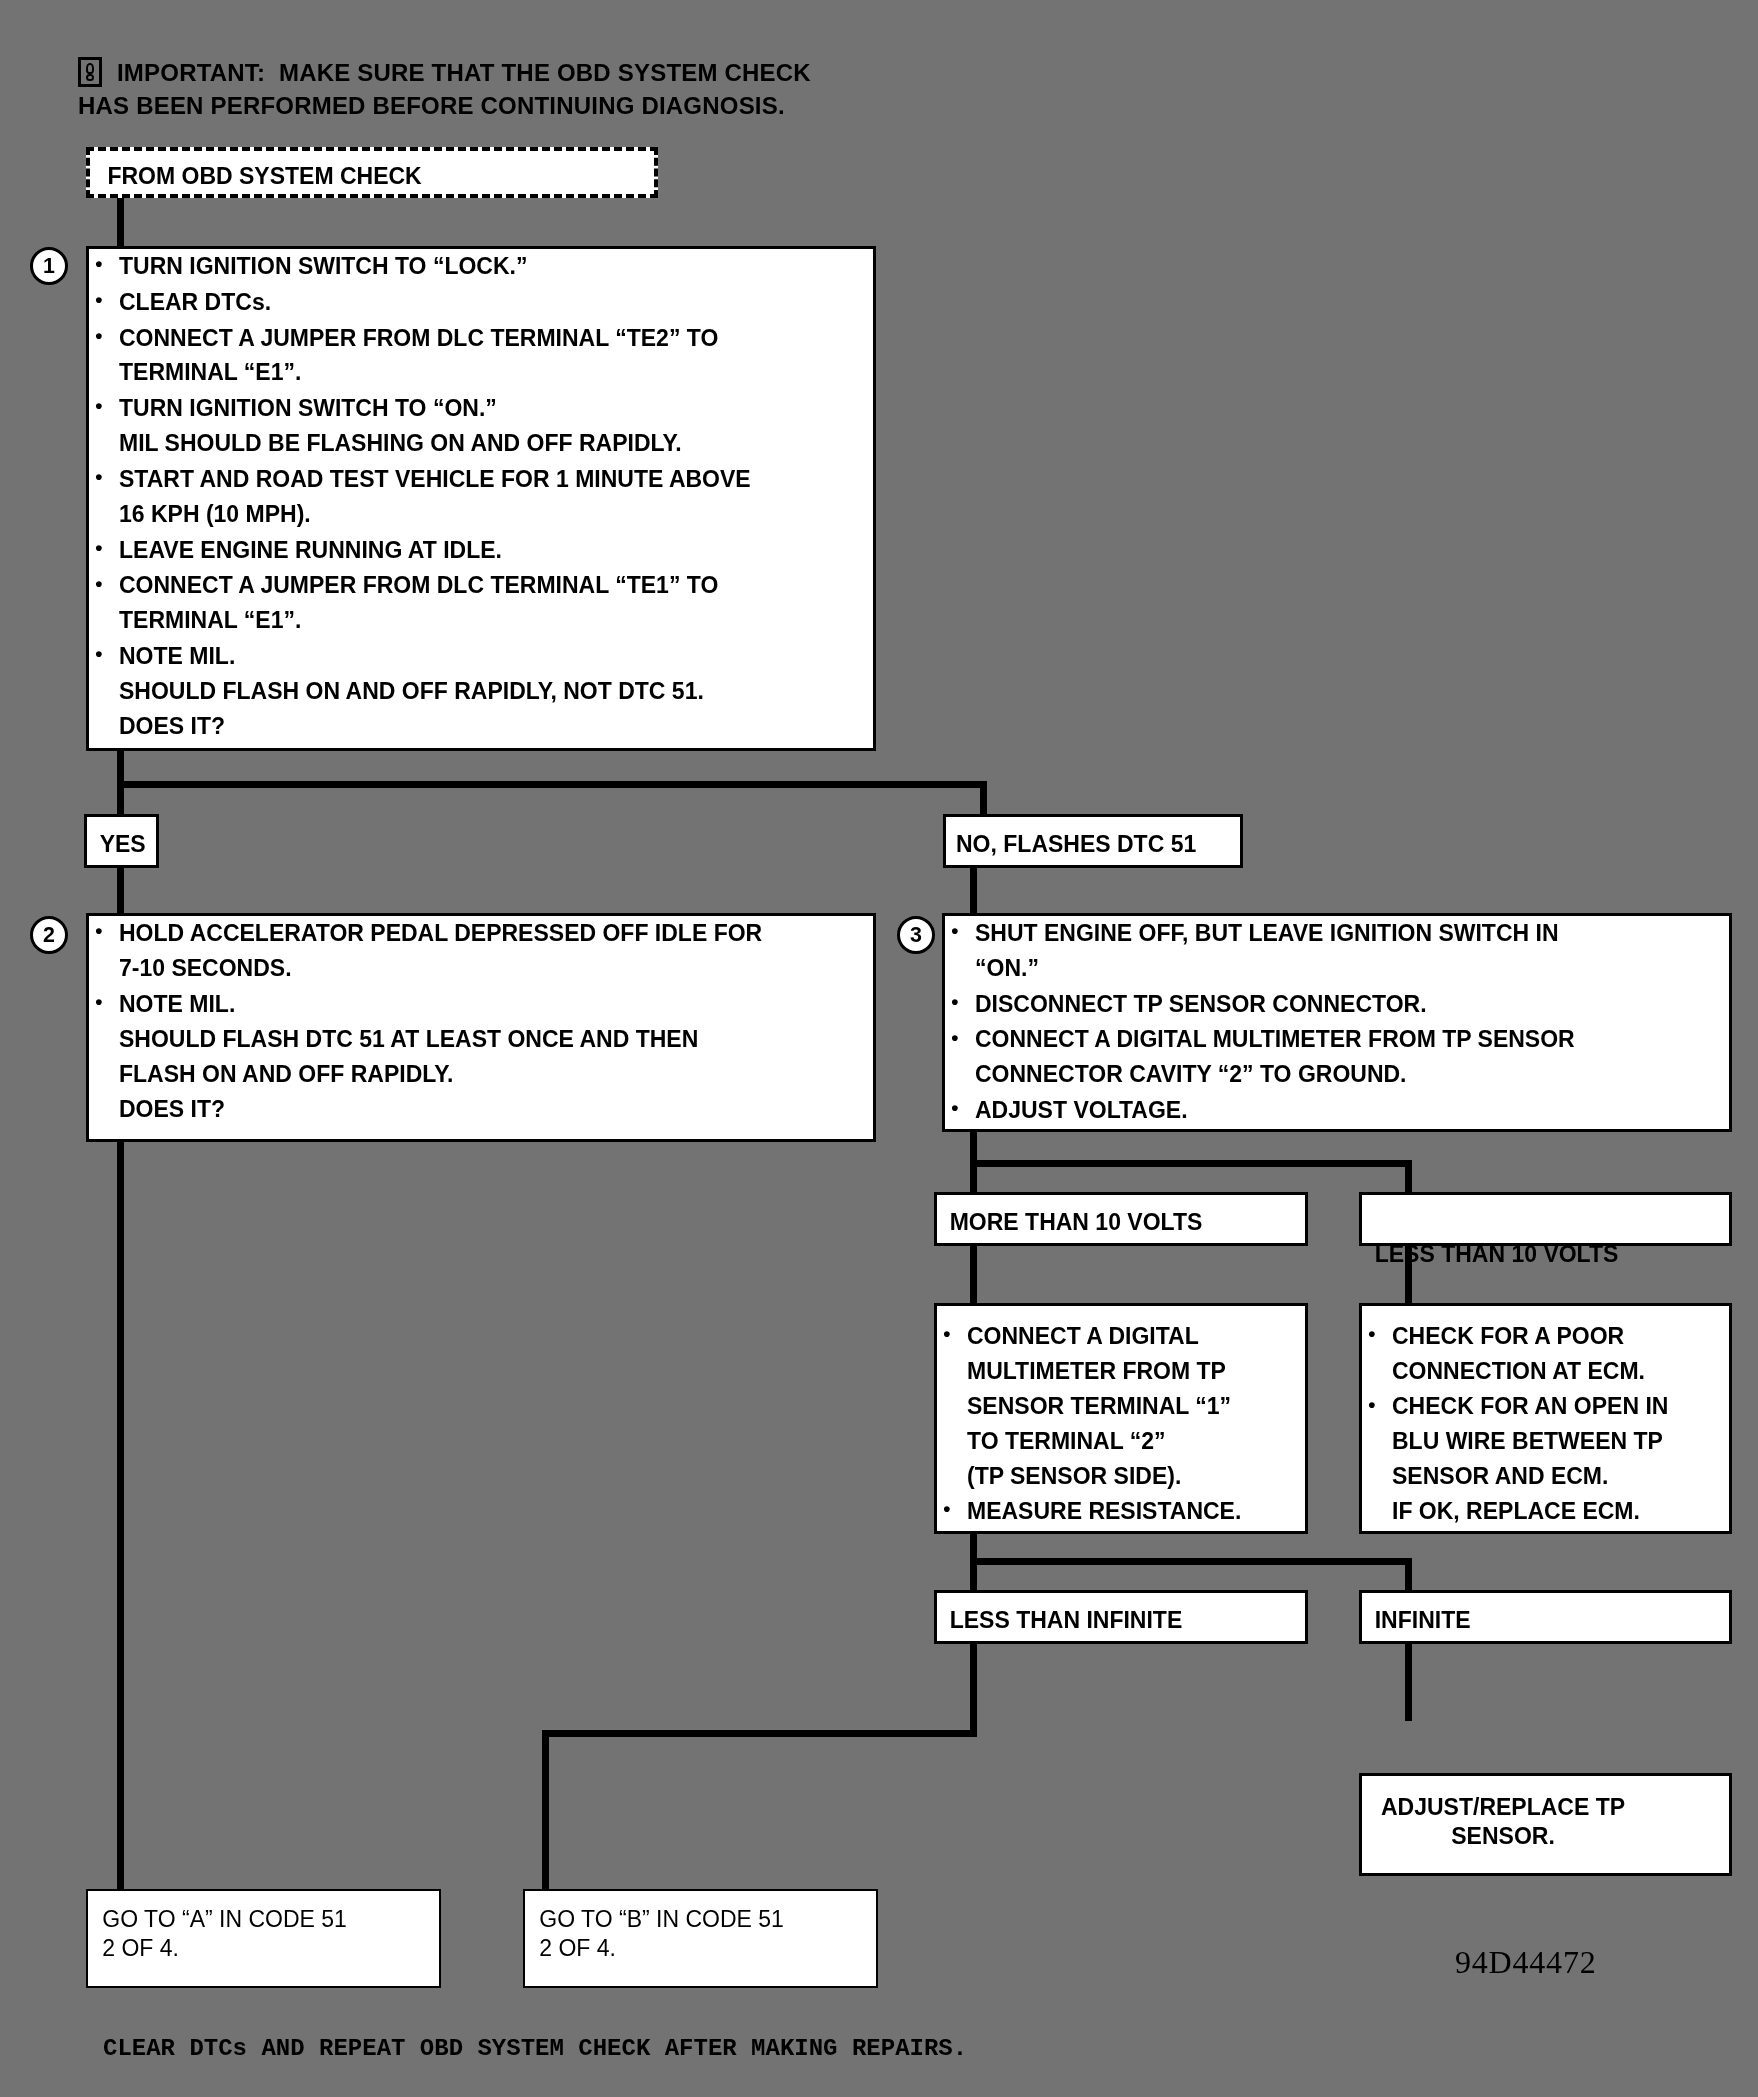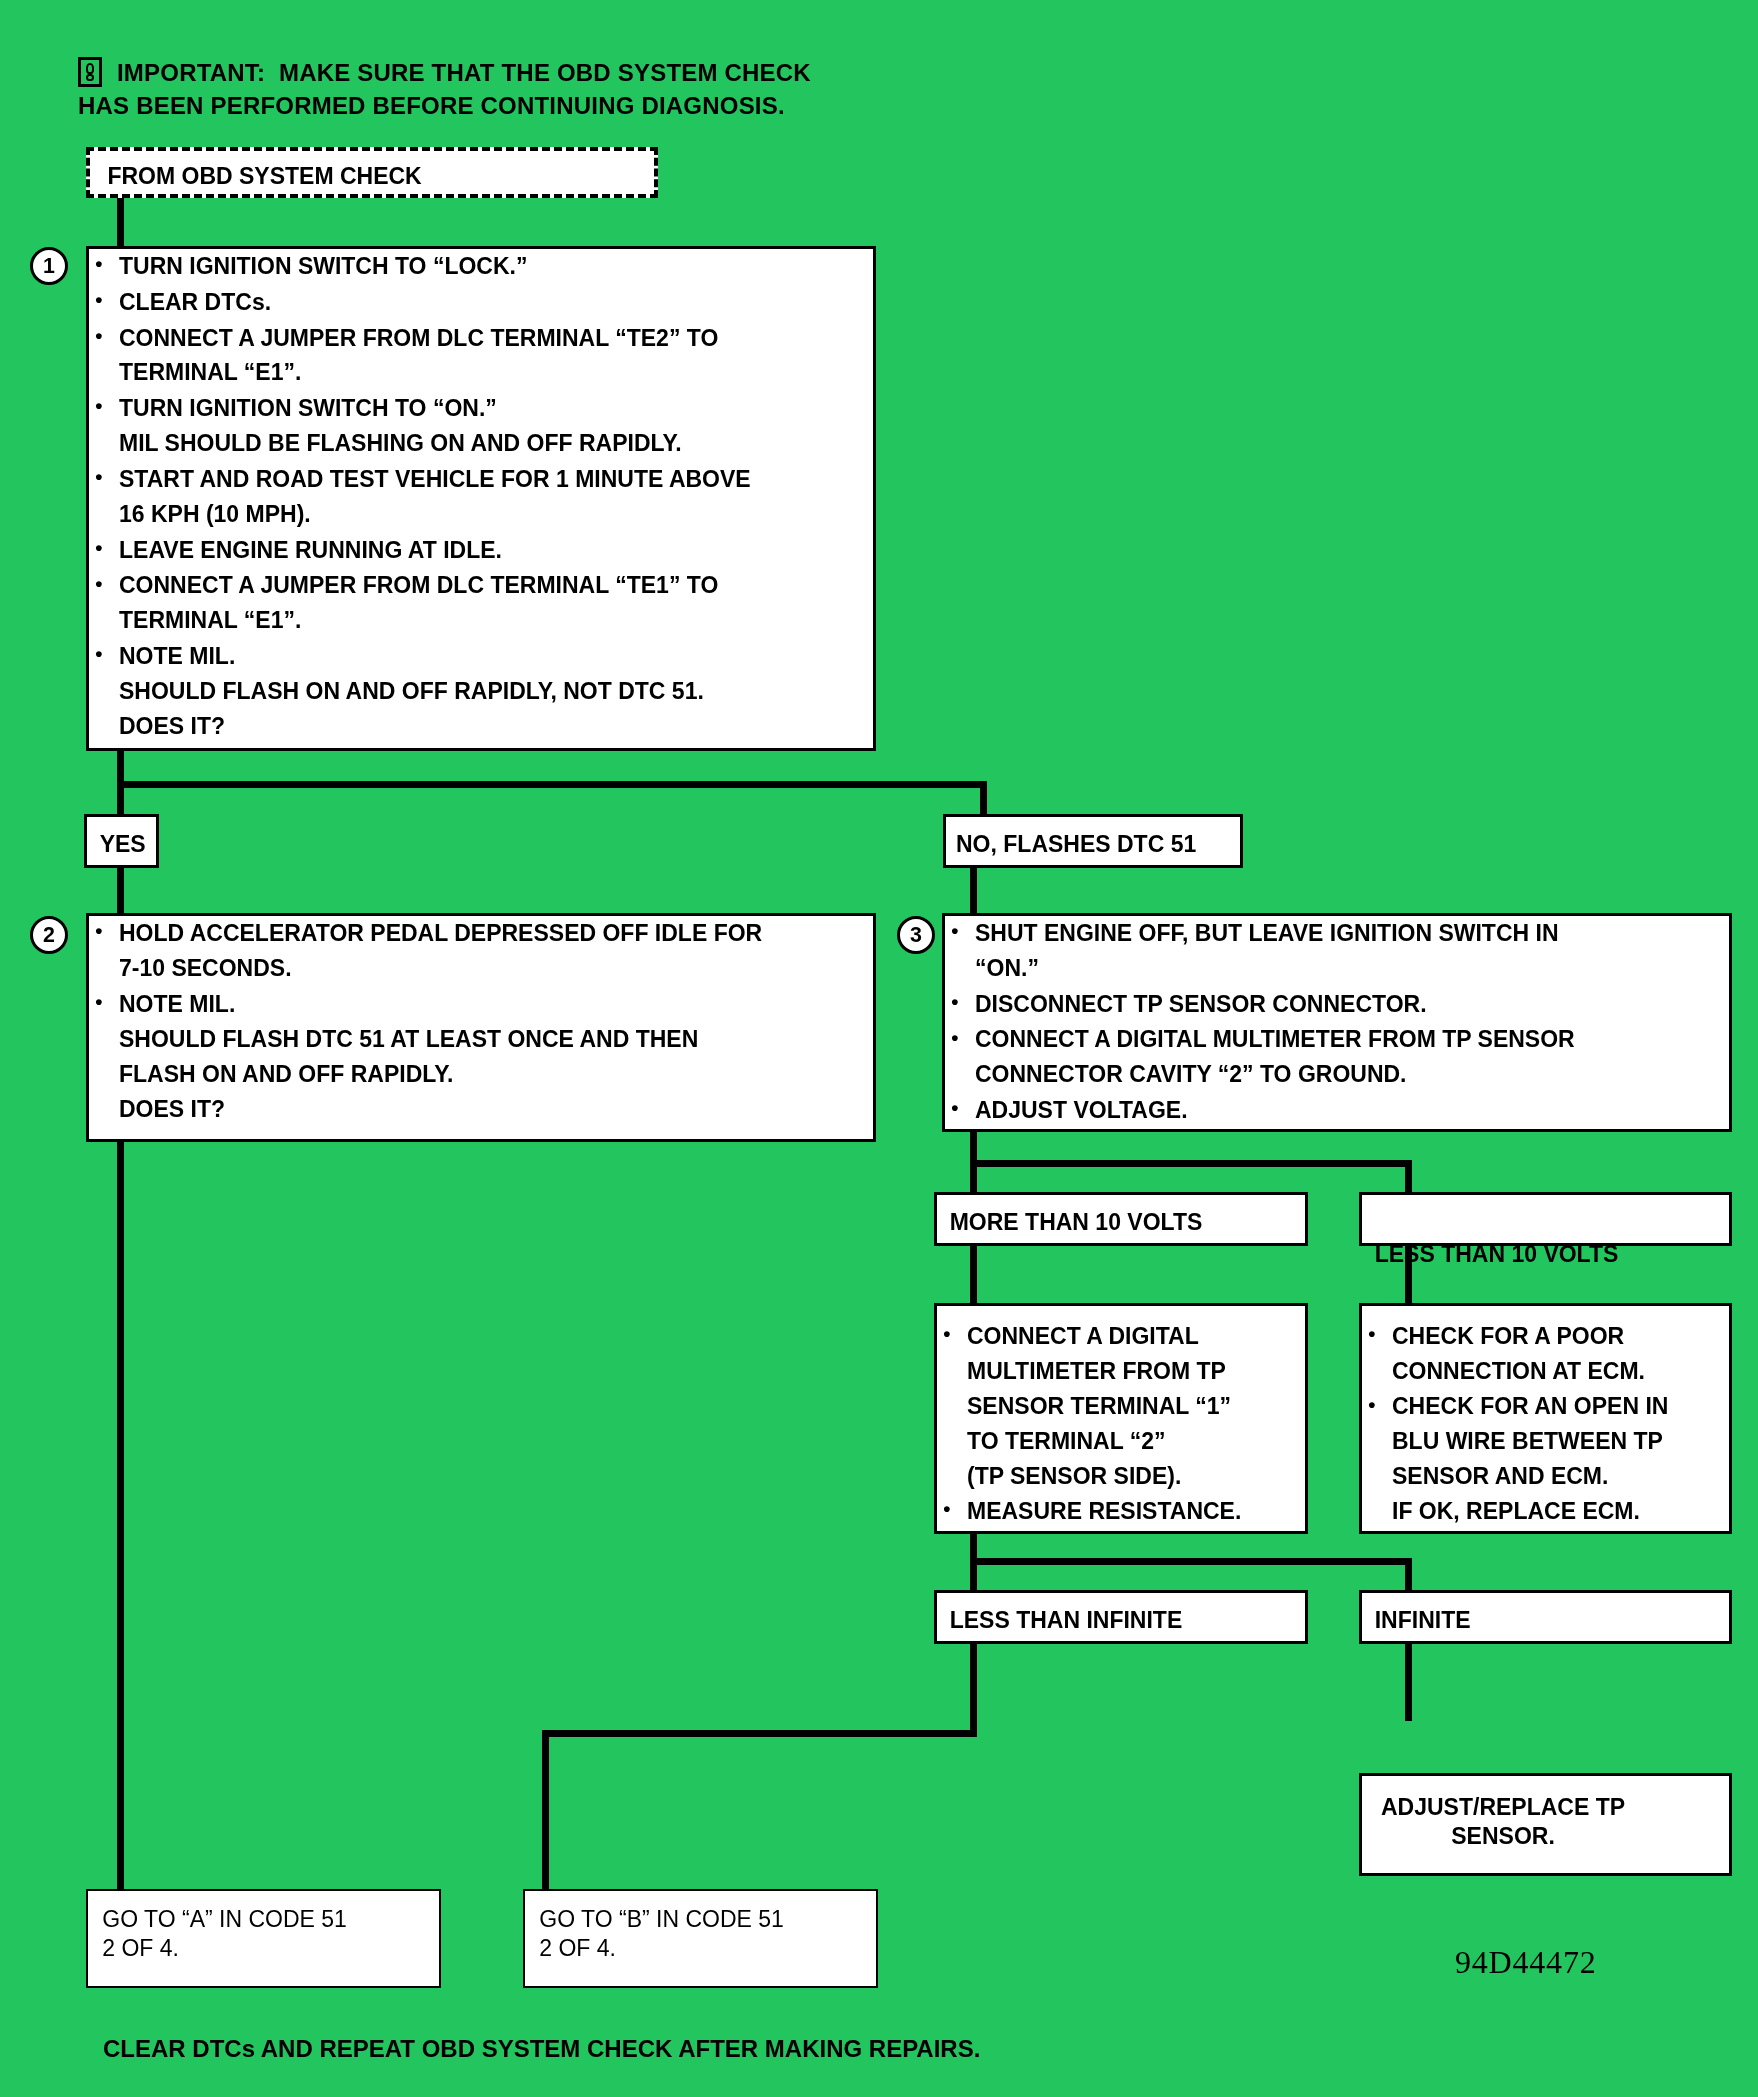"IMPORTANT: MAKE SURE THAT THE" #page { background: #22c55e -> #737373 }
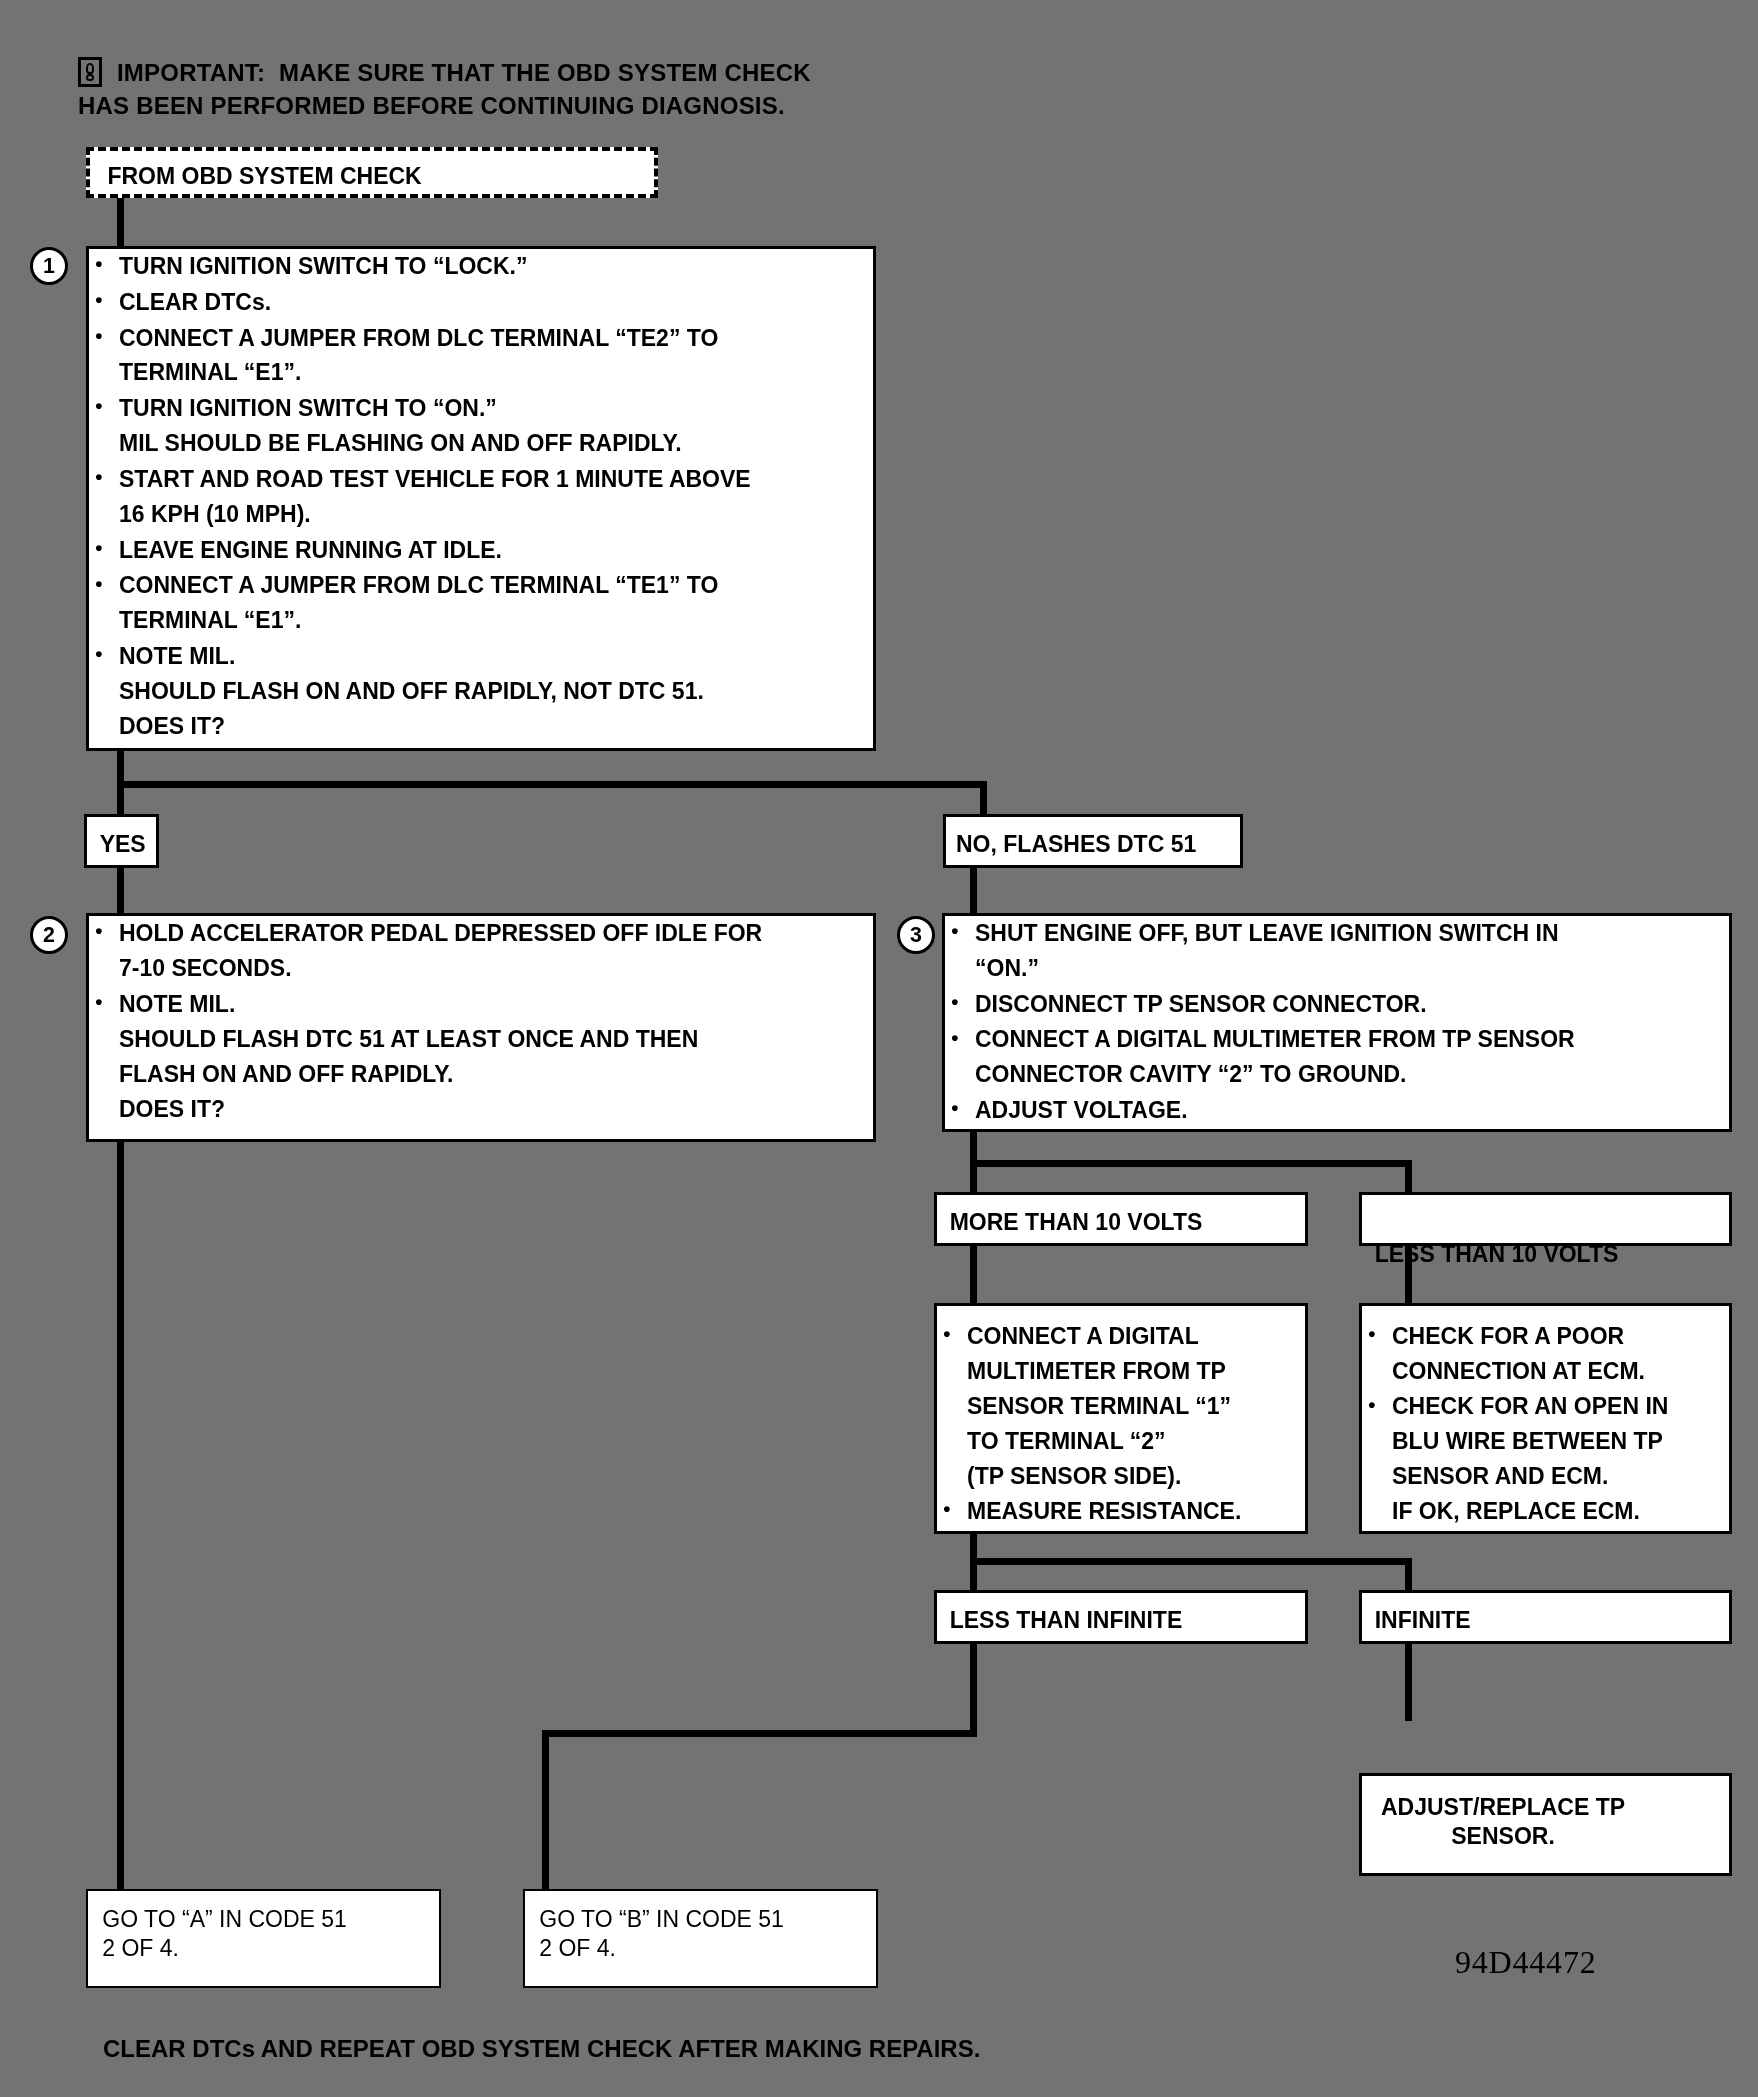"CLEAR DTCs AND REPEAT OBD" div.footnote { font-family: none -> Liberation Mono, monospace }
